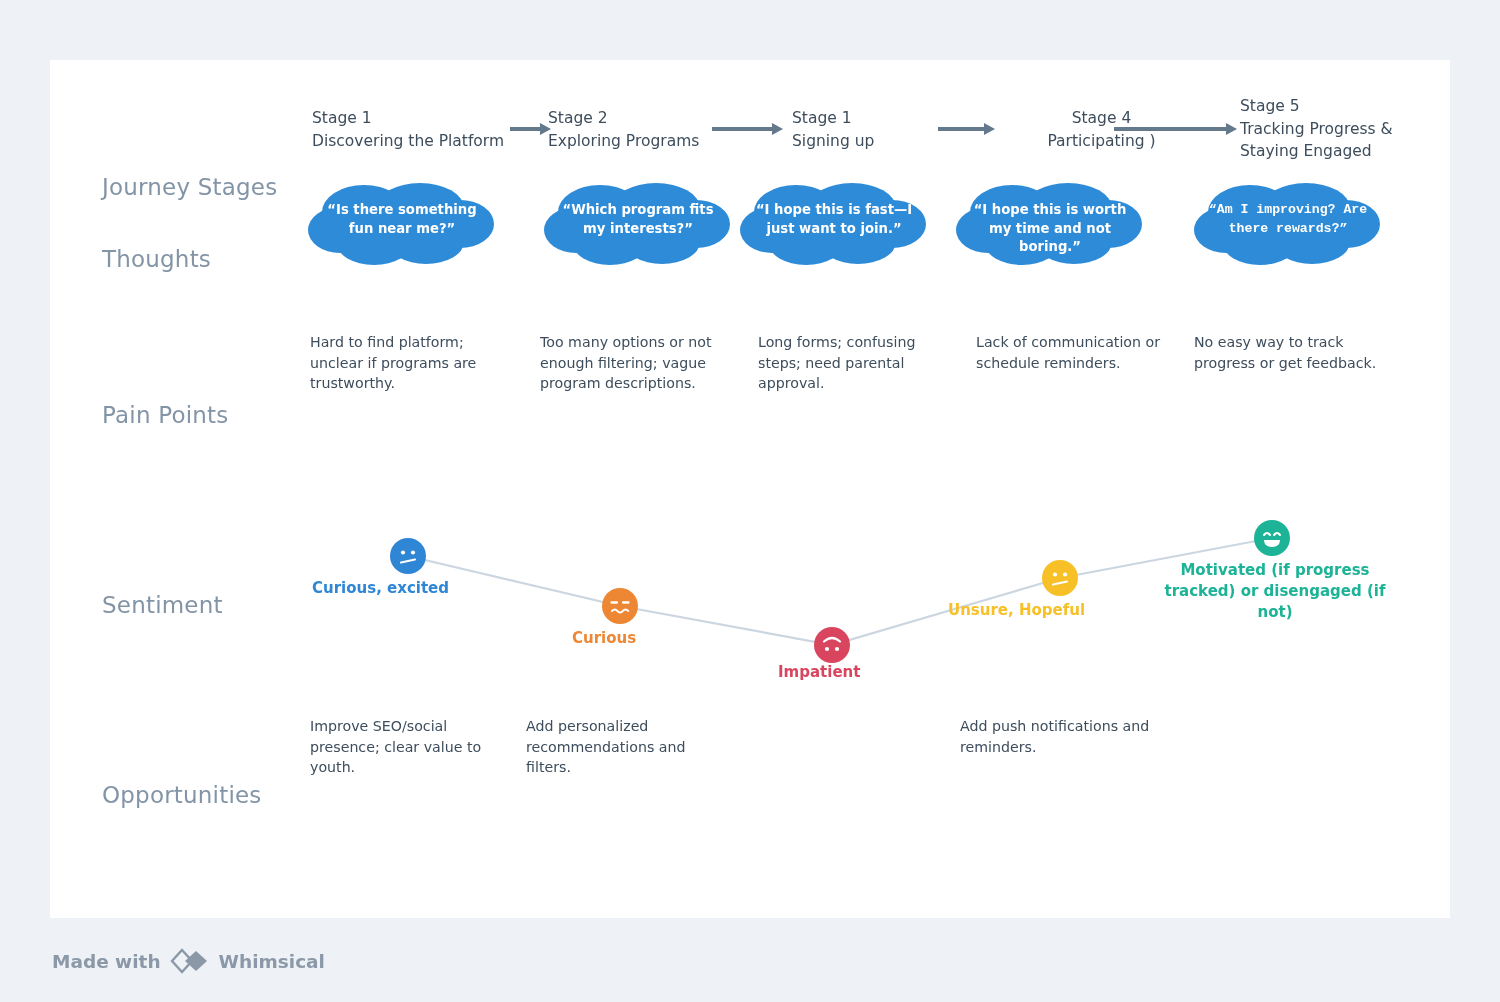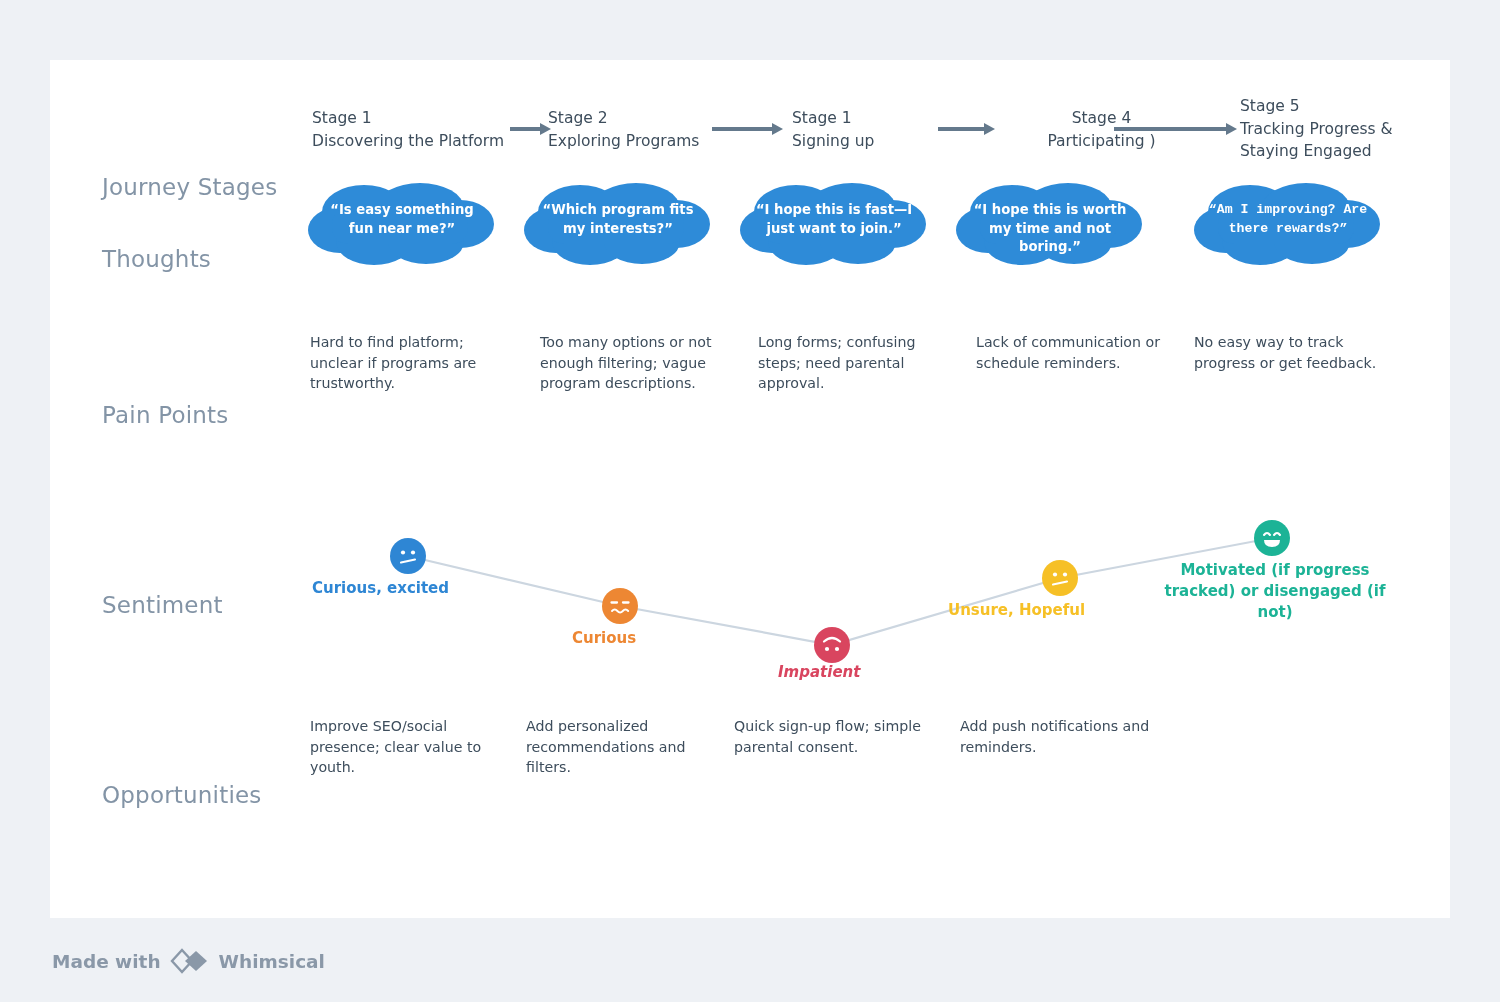"“Is easy something fun near" div.cloud-text { text: easy -> there }
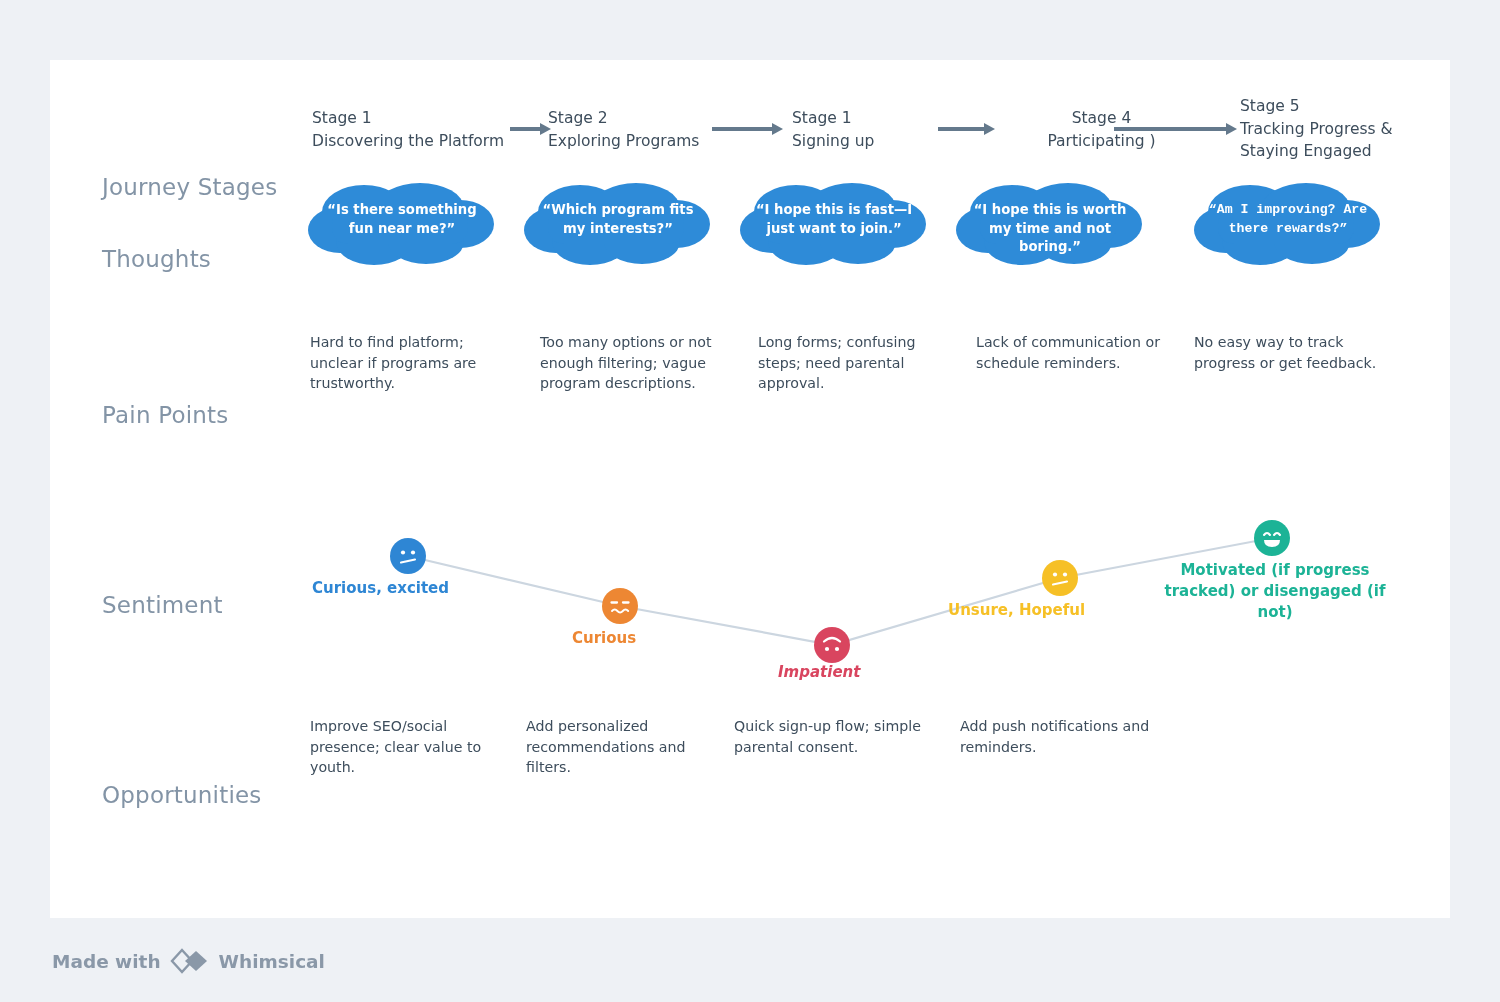"“Which program fits my interests?”" div.cloud-wrap { left: 468px -> 488px }
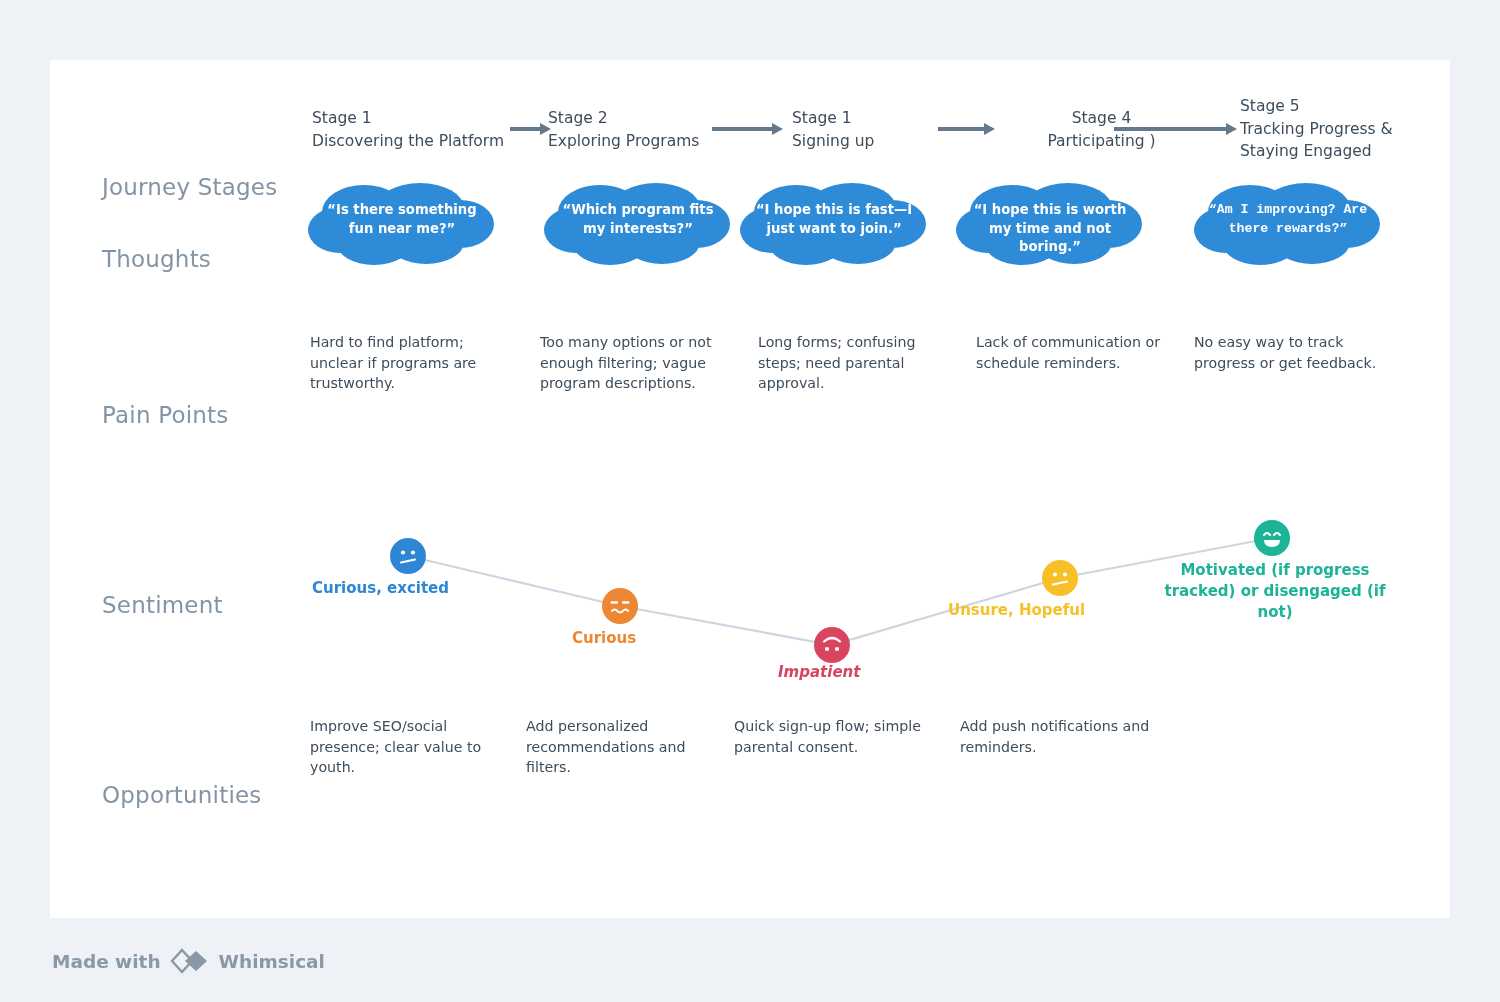"Impatient" div.sent-label { font-style: italic -> none }
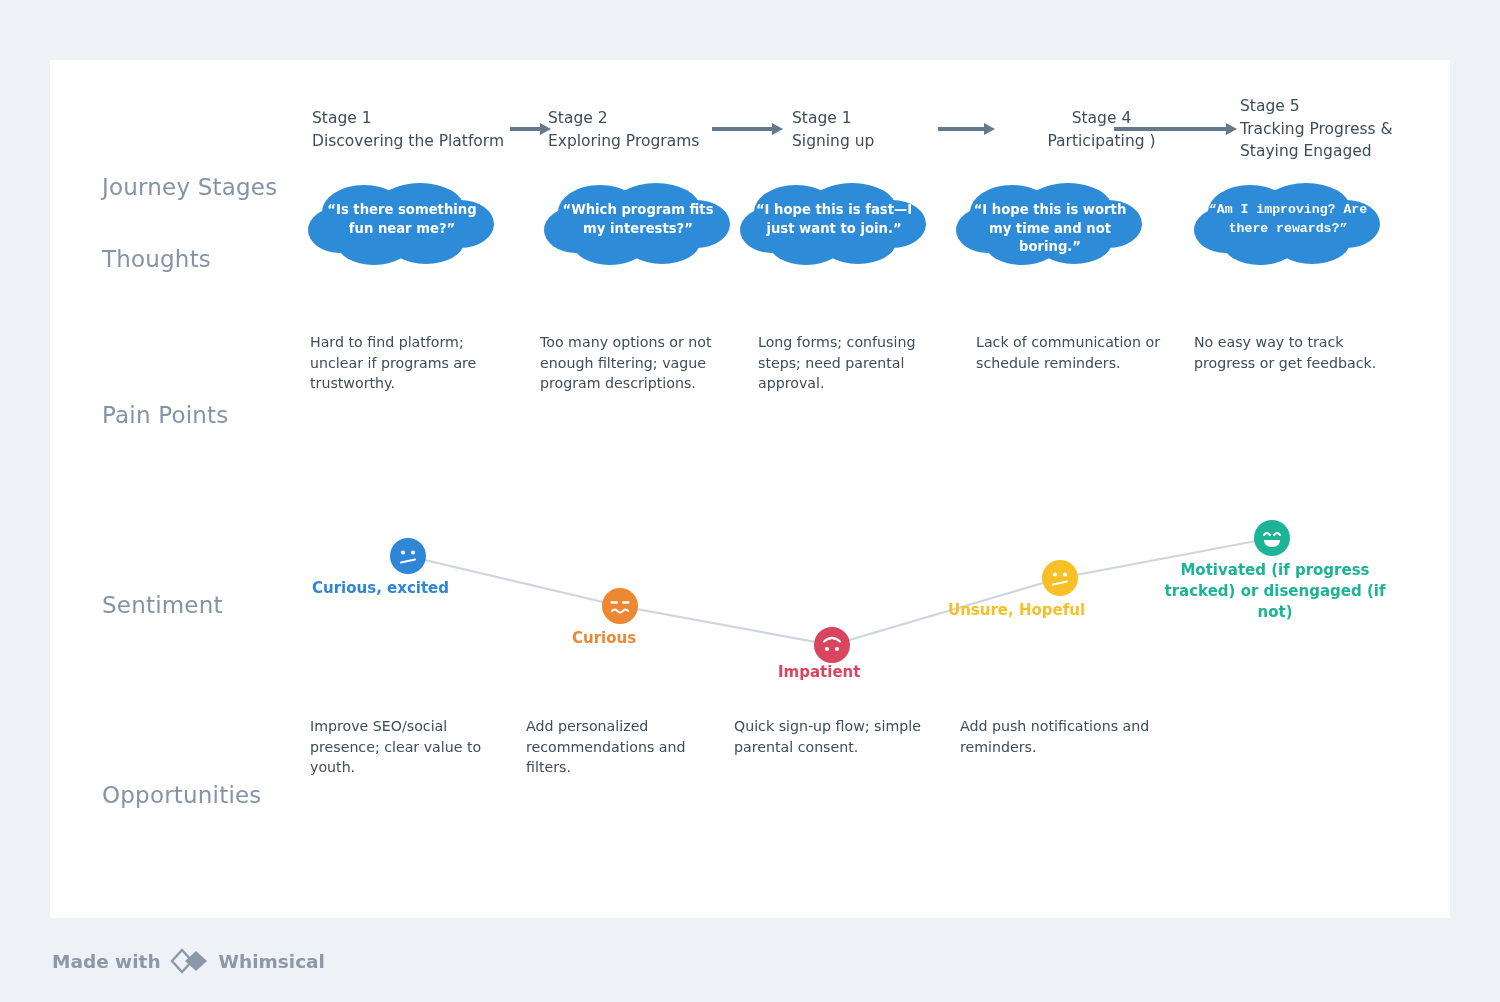"Quick sign-up flow; simple parental" div.cell { html: <div>Quick sign-up flow; simple parental consent.</div> -> none }
